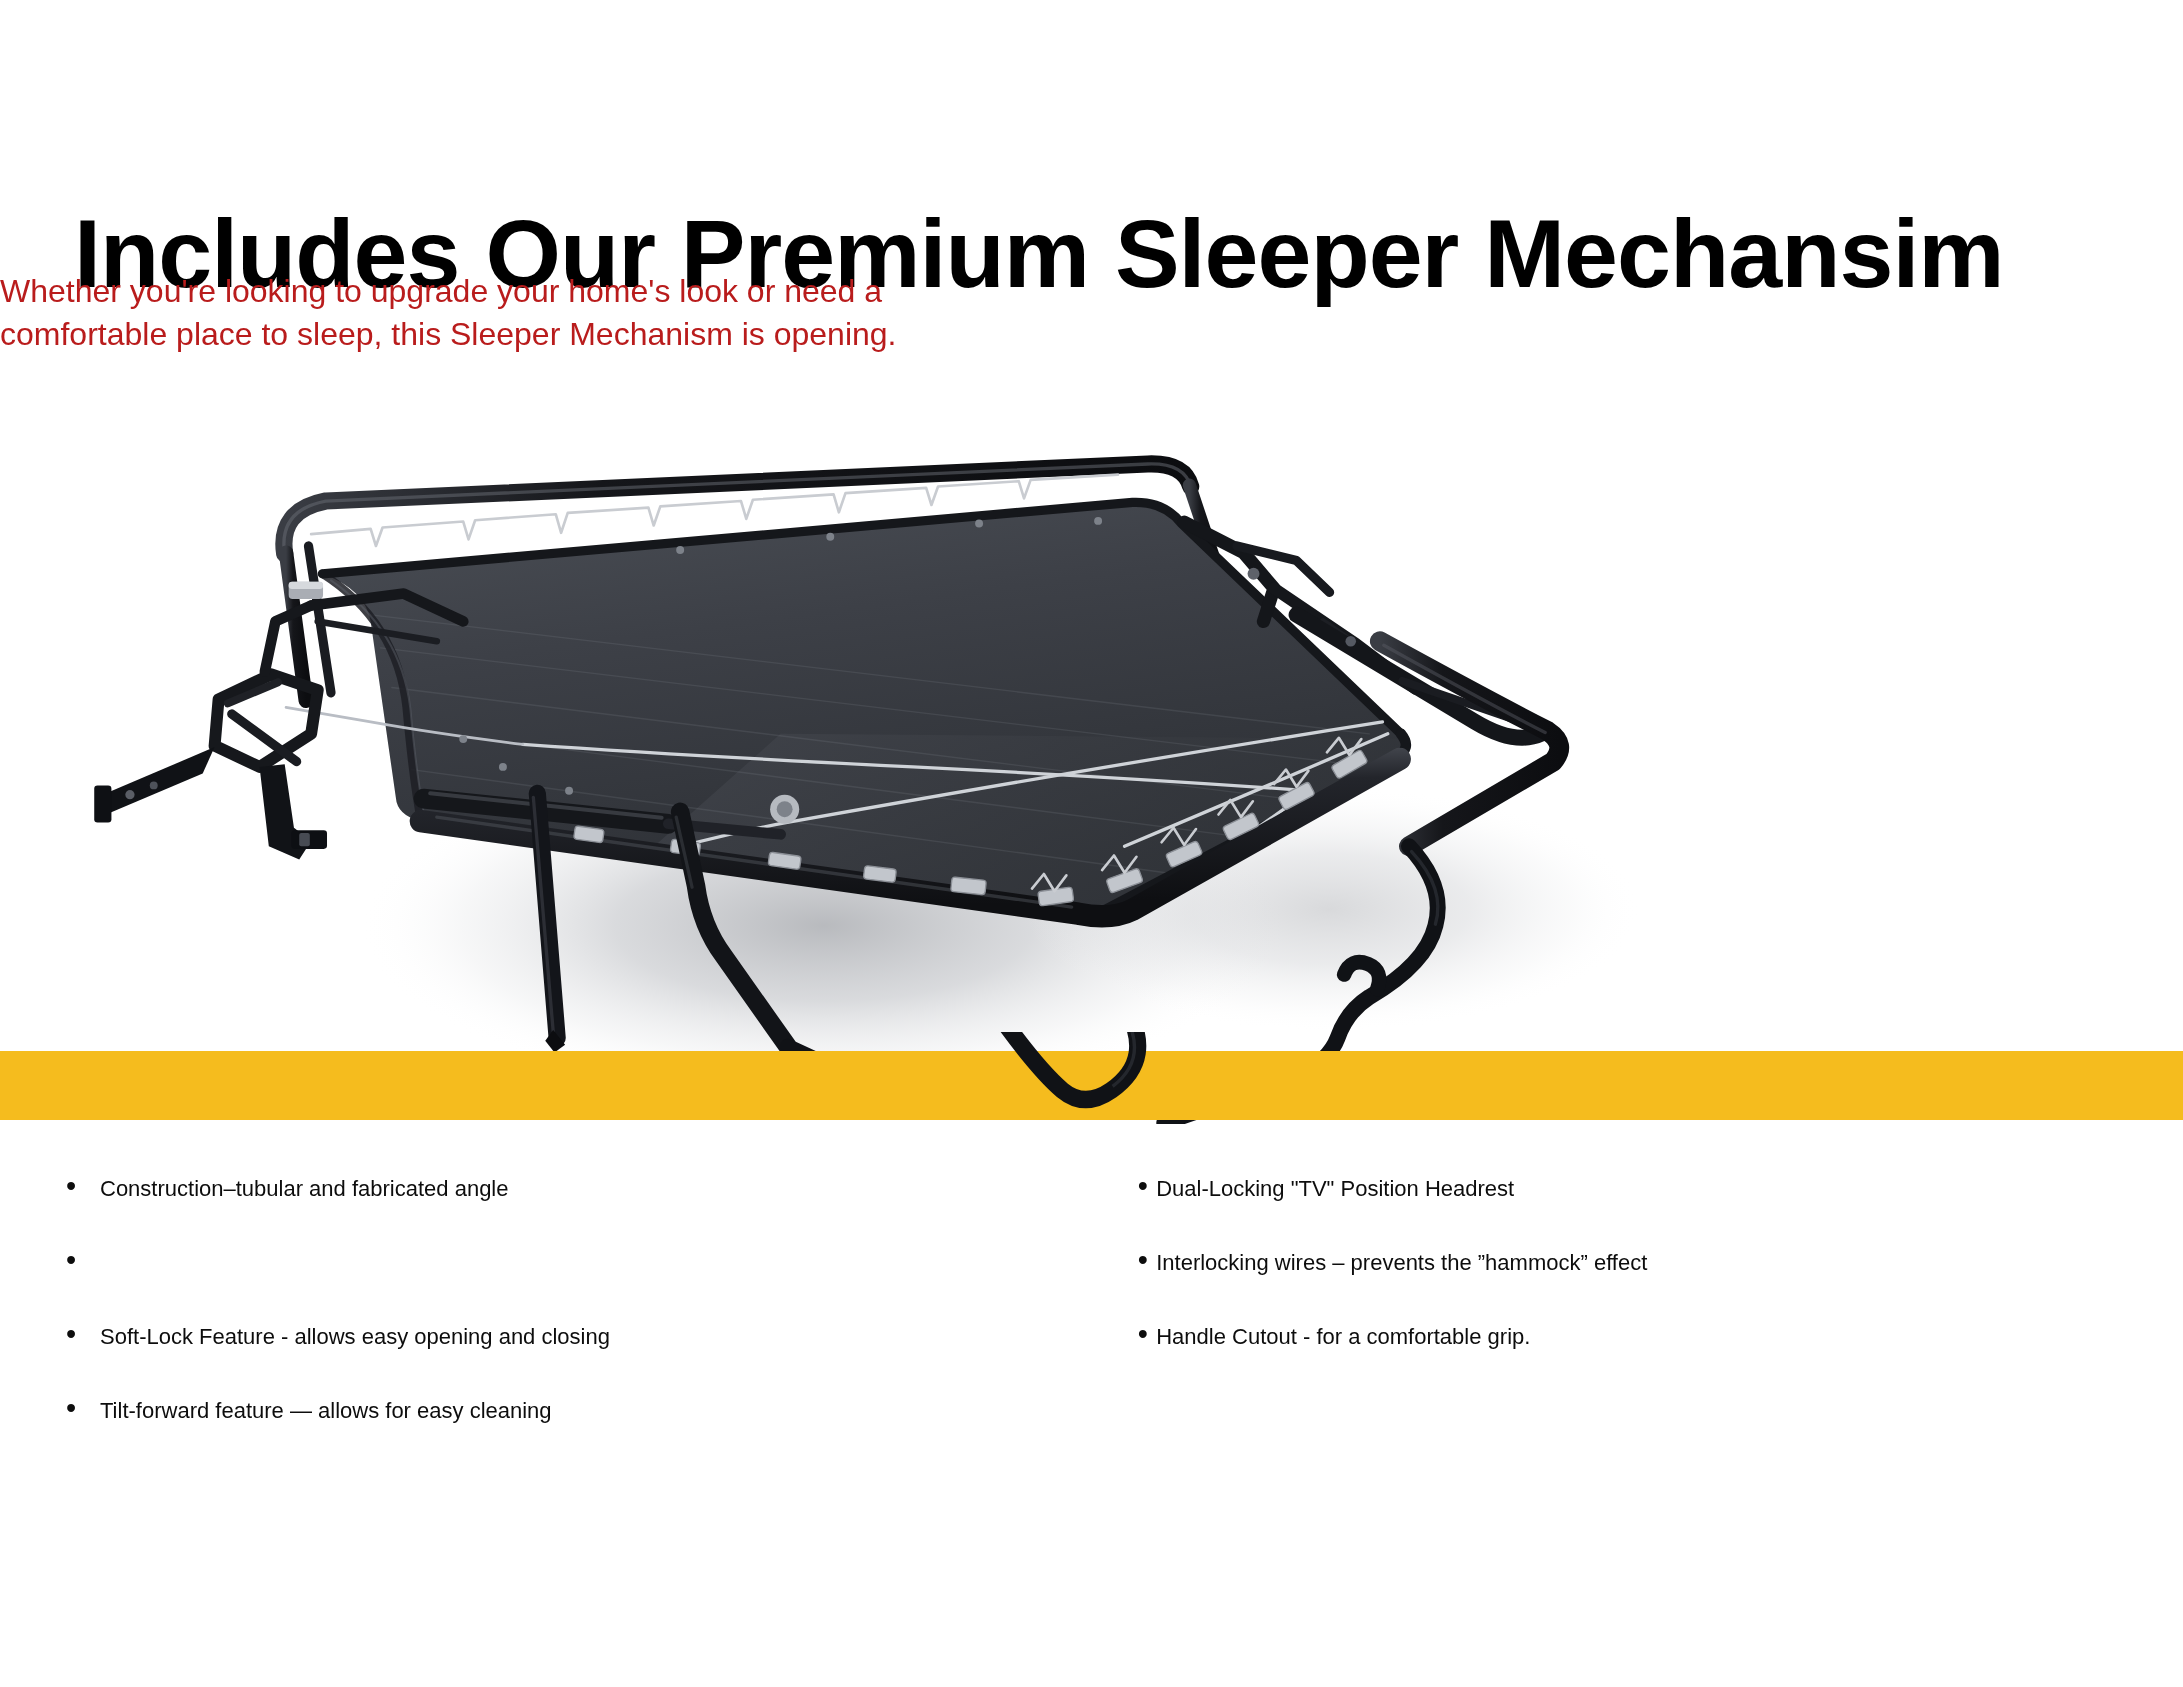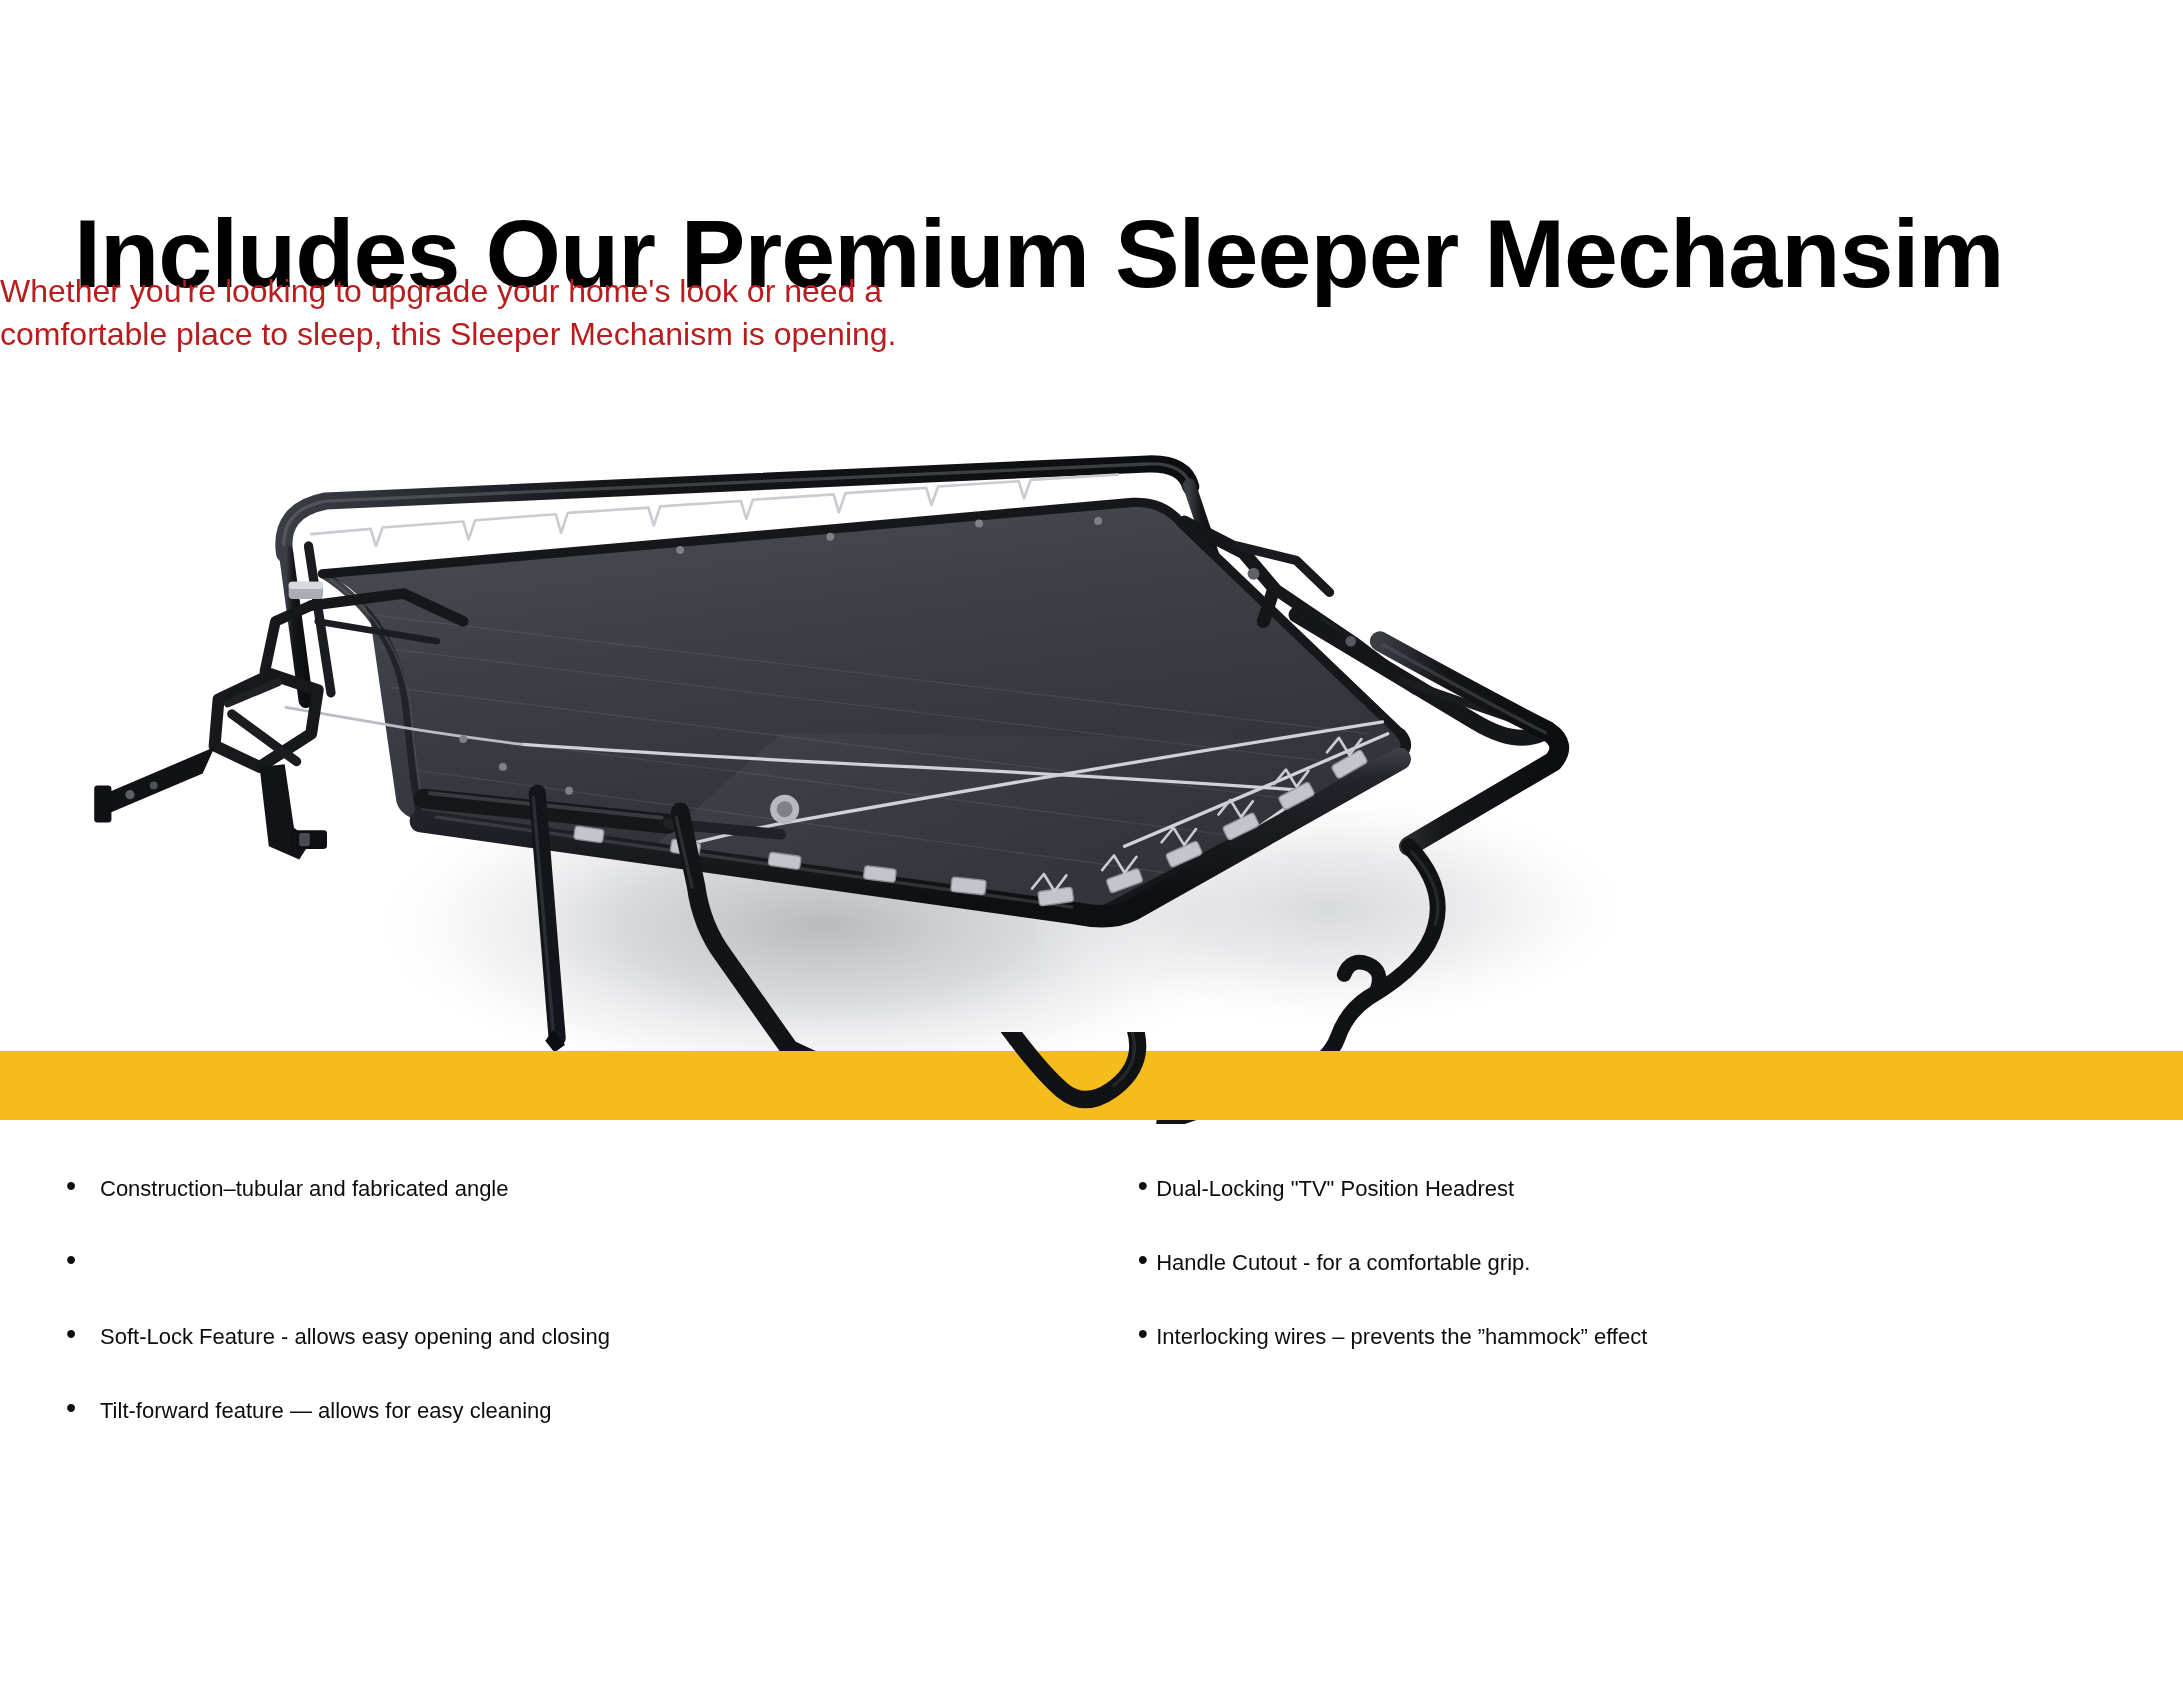"Handle Cutout - for a" div.feat { order: before "Interlocking wires – prevents the" -> after "Interlocking wires – prevents the" }
